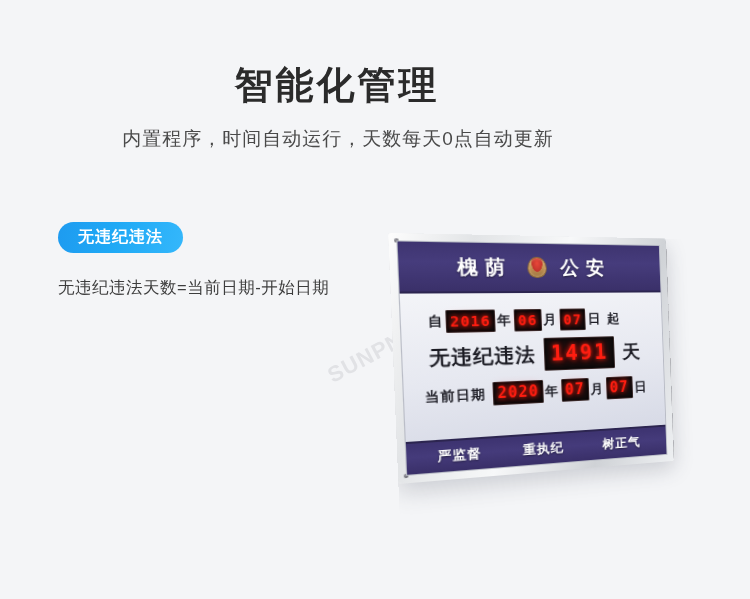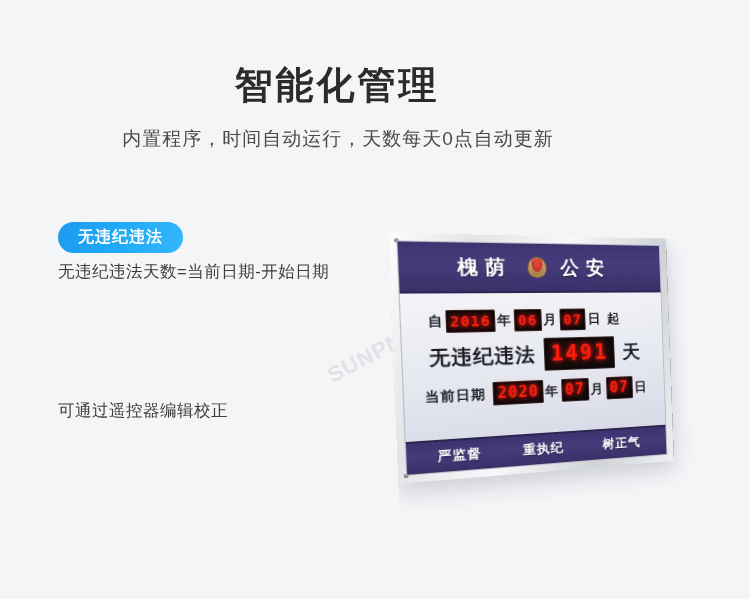"无违纪违法天数=当前日期-开始日期" .feature-lines { margin-top: 8px -> 24px }
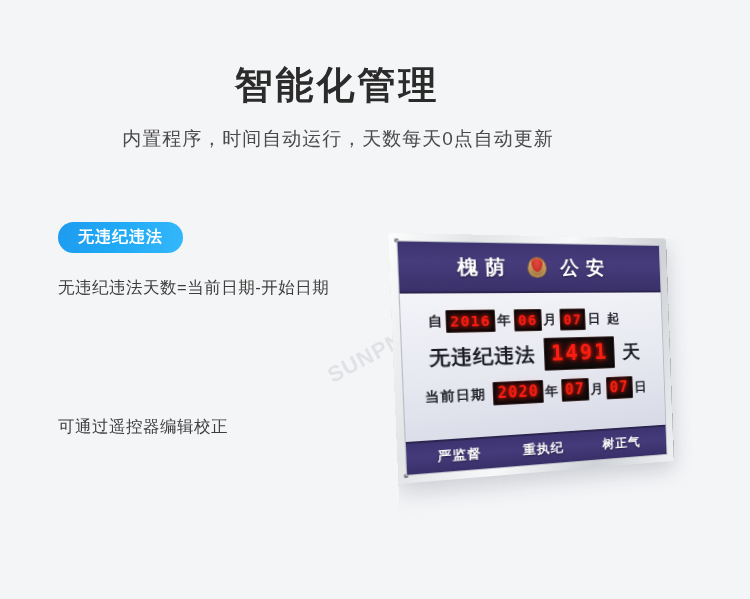"可通过遥控器编辑校正" div.feature-lines { html: <div> <div>可通过遥控器编辑校正</div> </div> -> none }
